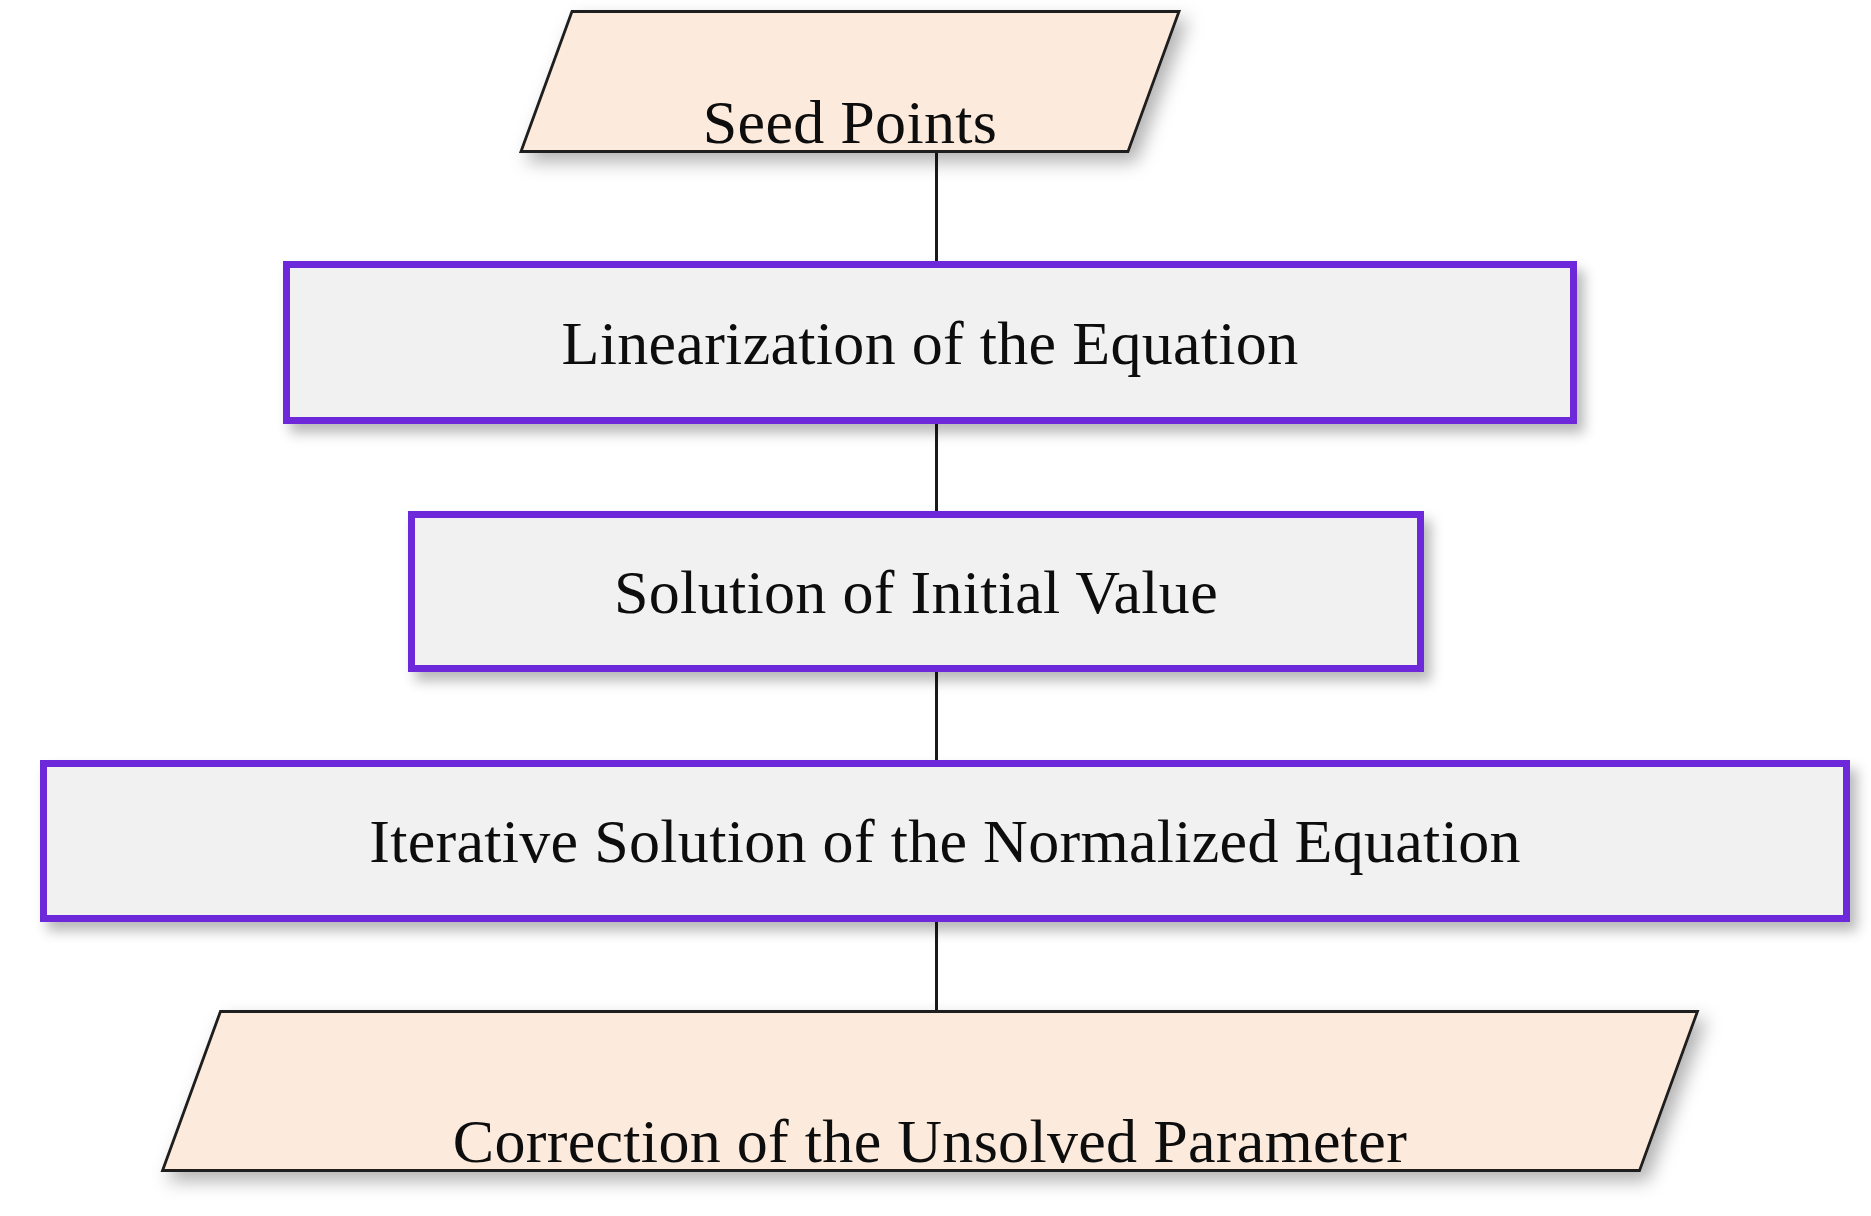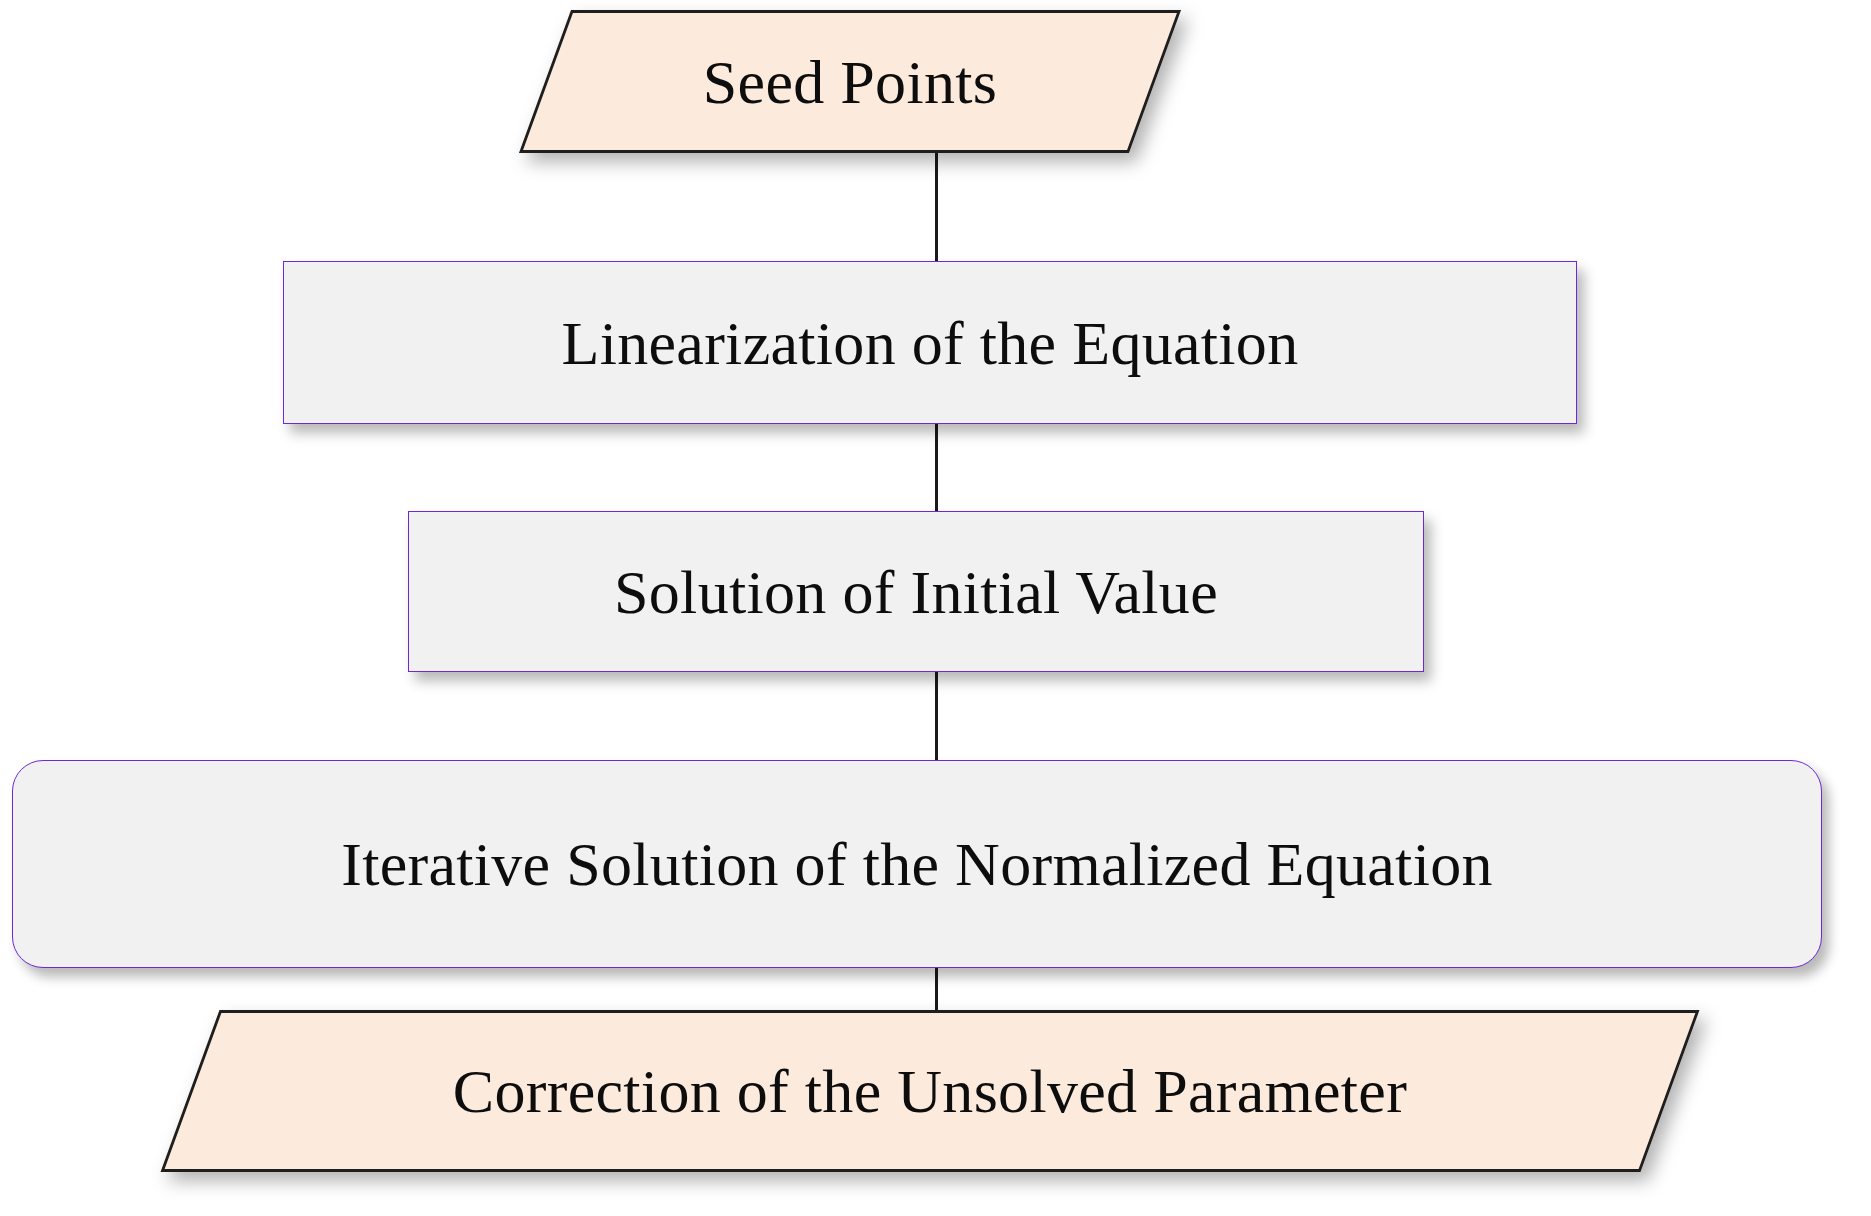"Seed Points" .io { align-items: none -> flex-end }
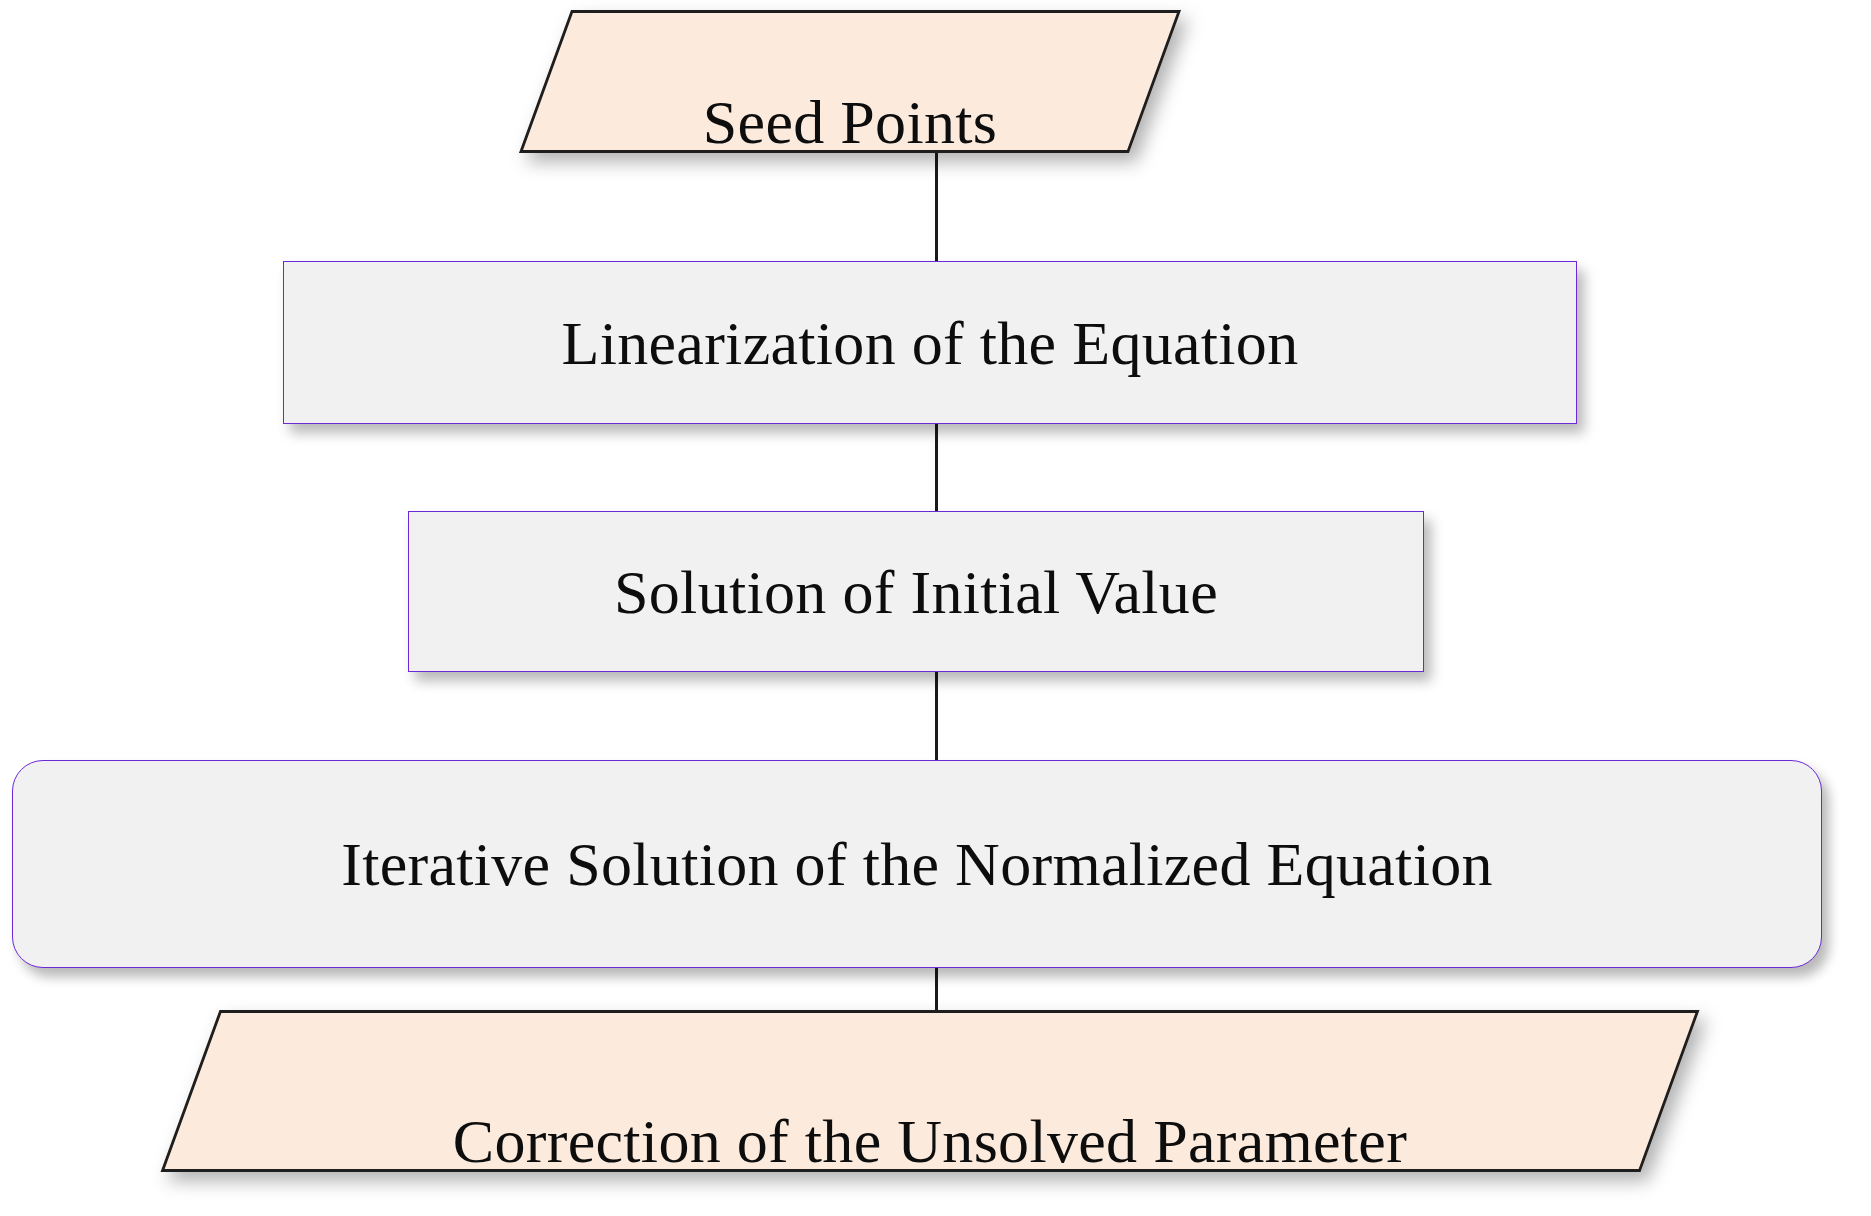"Linearization of the Equation" .proc { border: 1px solid #6d28d9 -> 7px solid #6d28d9 }
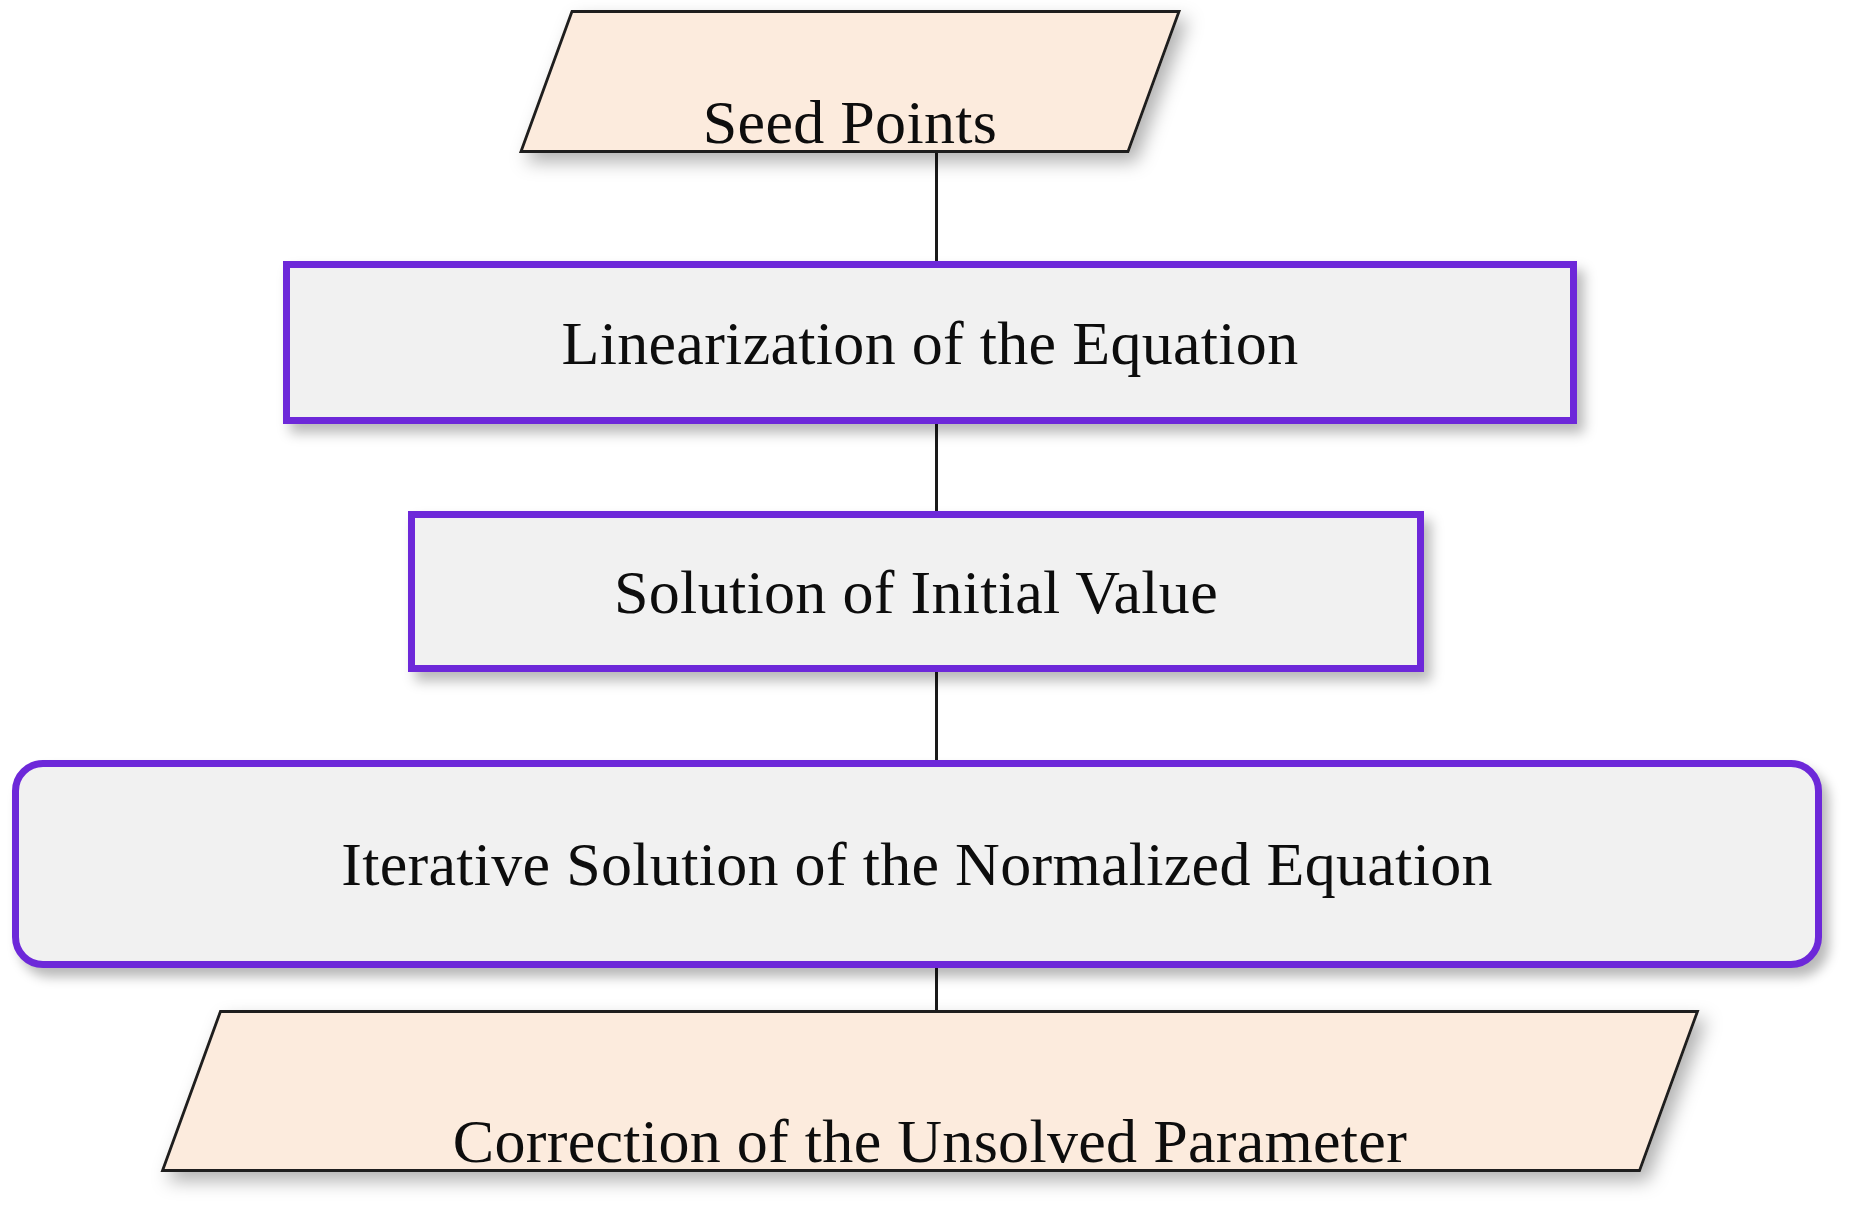"Iterative Solution of the Normalized" div.node { border-radius: 31px -> none; height: 208px -> 162px; left: 12px -> 40px }
